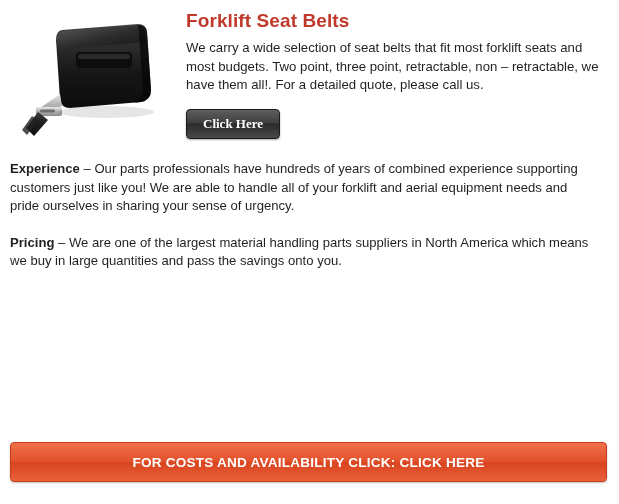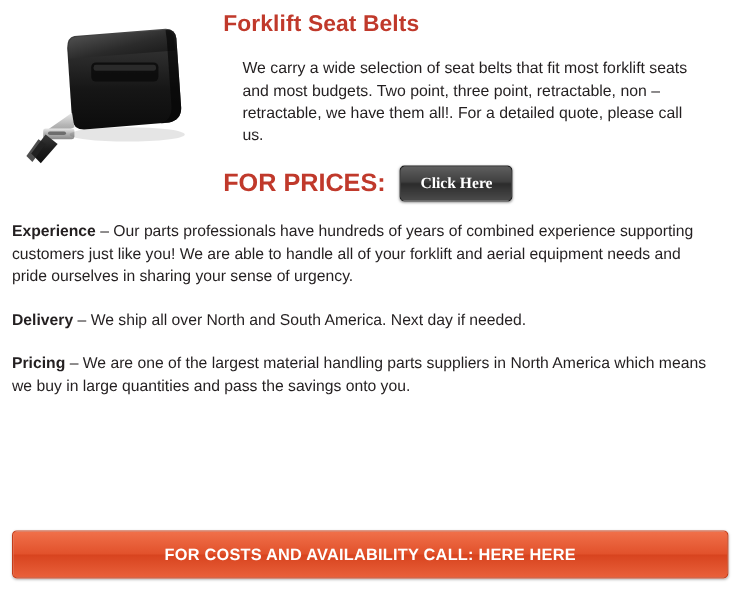"We carry a wide selection" .intro-text { margin: 16px -> 0 }
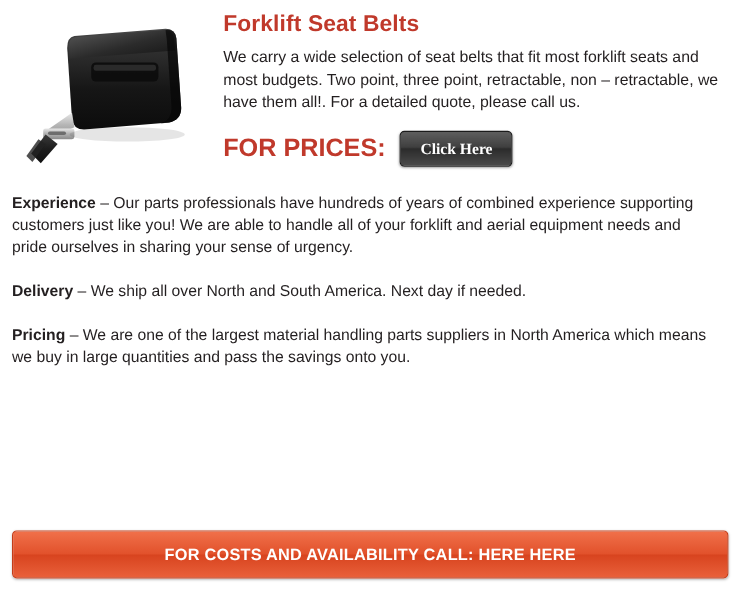"FOR PRICES:" span.prices-label { html: <span>FOR PRICES:</span> -> none }
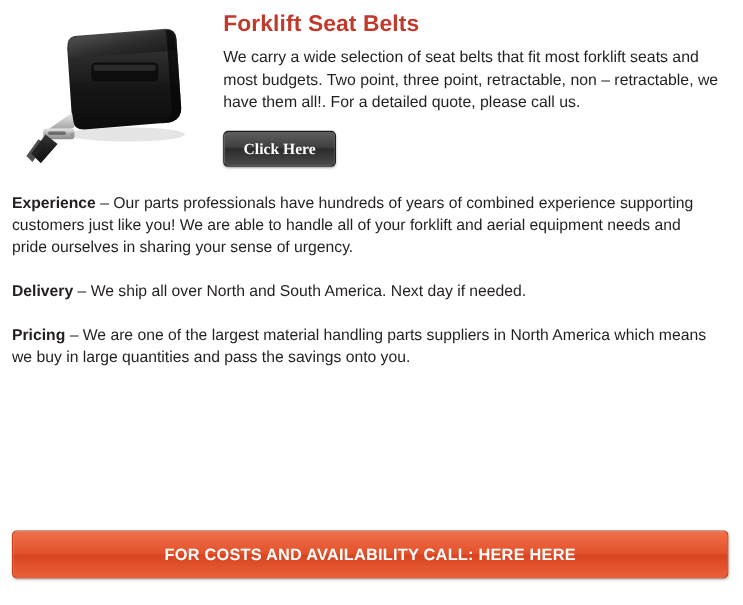"Delivery – We ship all" p.para { html: <p> <strong>Delivery</strong><span> – </span><span>We ship all over North and South America. Next day if needed.</span> </p> -> none }
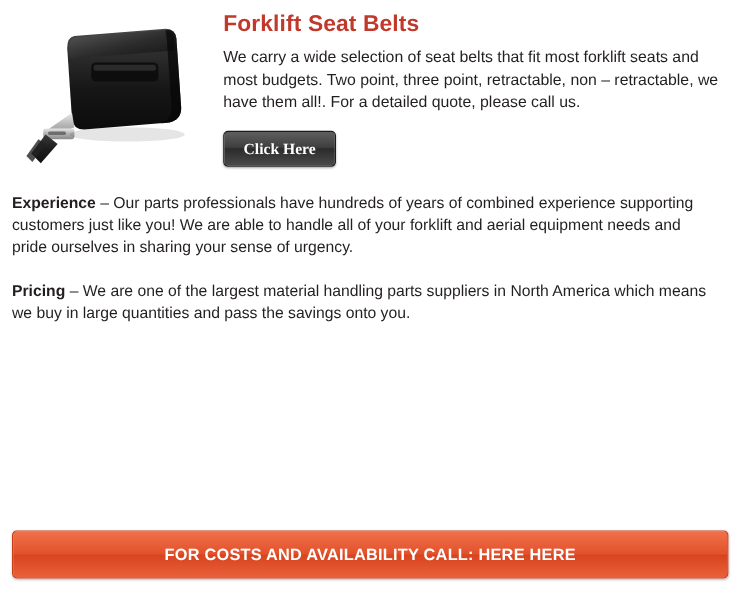"FOR COSTS AND AVAILABILITY CALL:" span.cta-label { text: CALL: HERE -> CLICK: CLICK }
